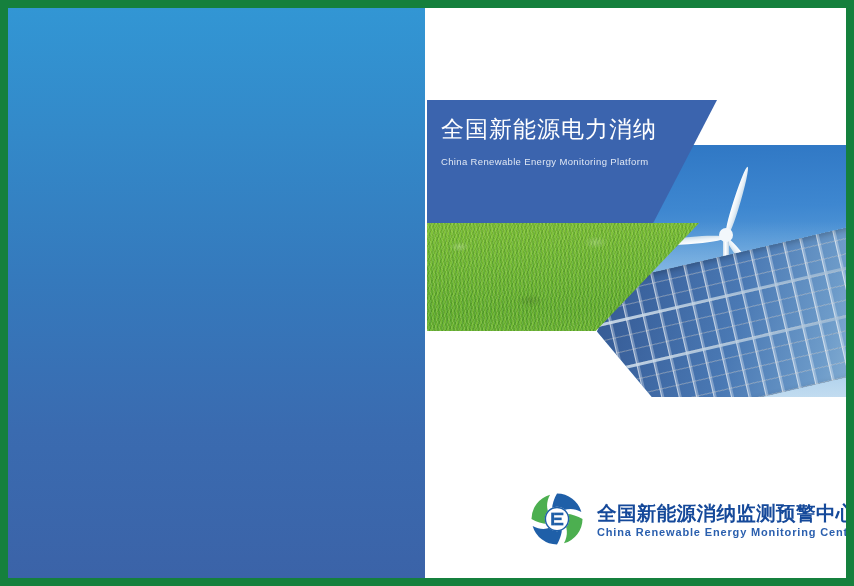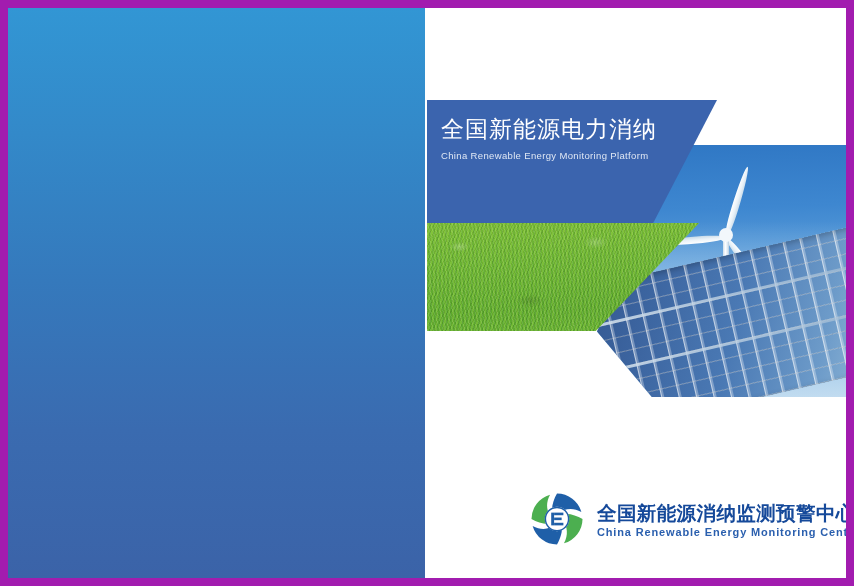"全国新能源电力消纳" .cover { background: #a21caf -> #15803d }
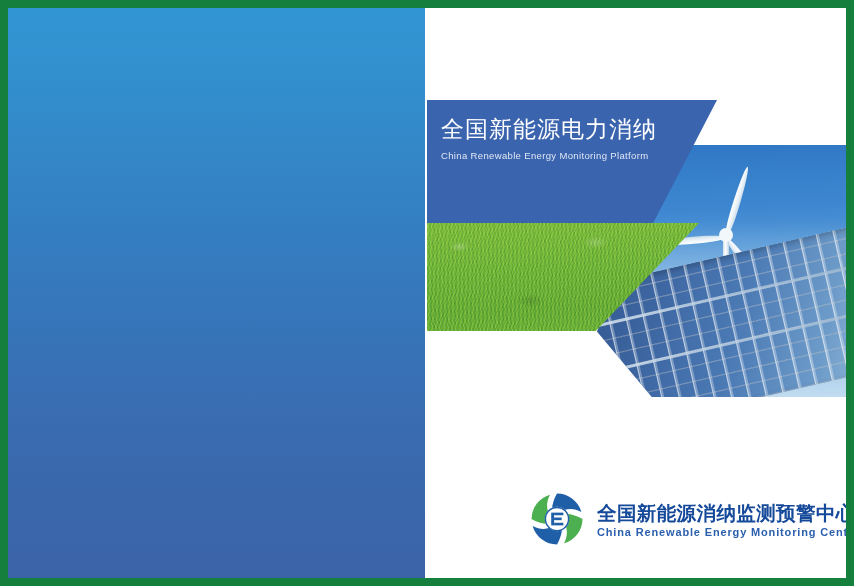"China Renewable Energy Monitoring" .title-sub { margin-top: 5px -> 11px }
